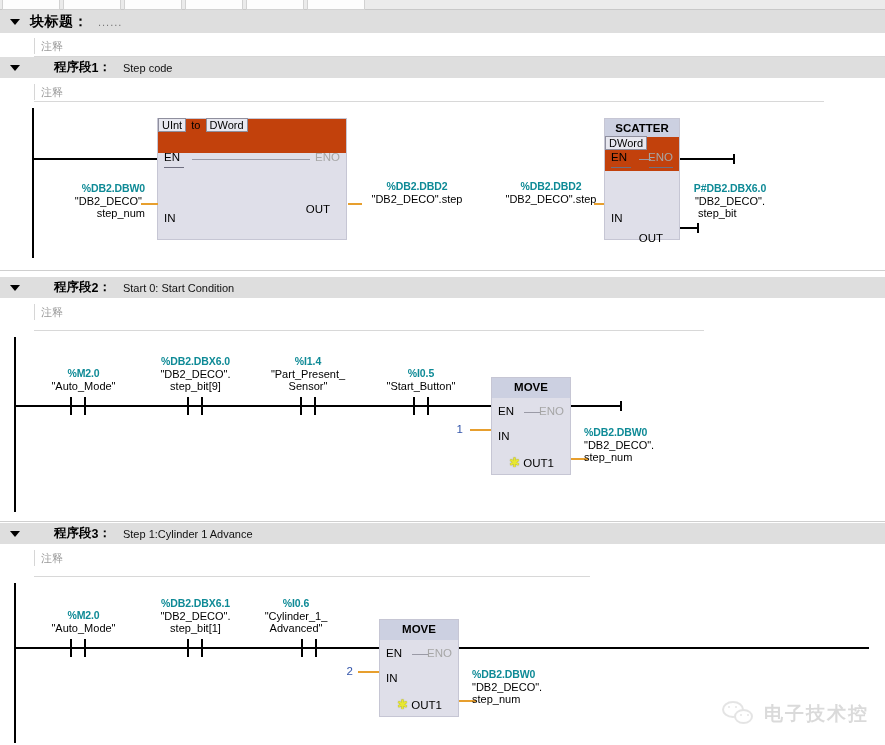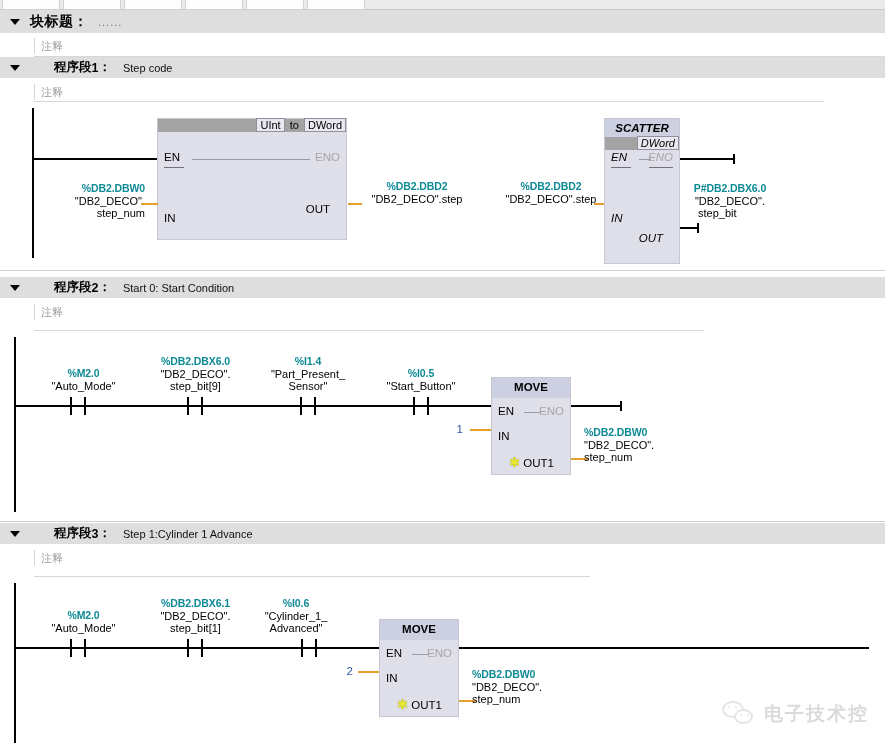"UInt to DWord" .fb .fb-type { background: #a3a3a3 -> #c2410c; padding-bottom: 0 -> 21px; text-align: right -> left }
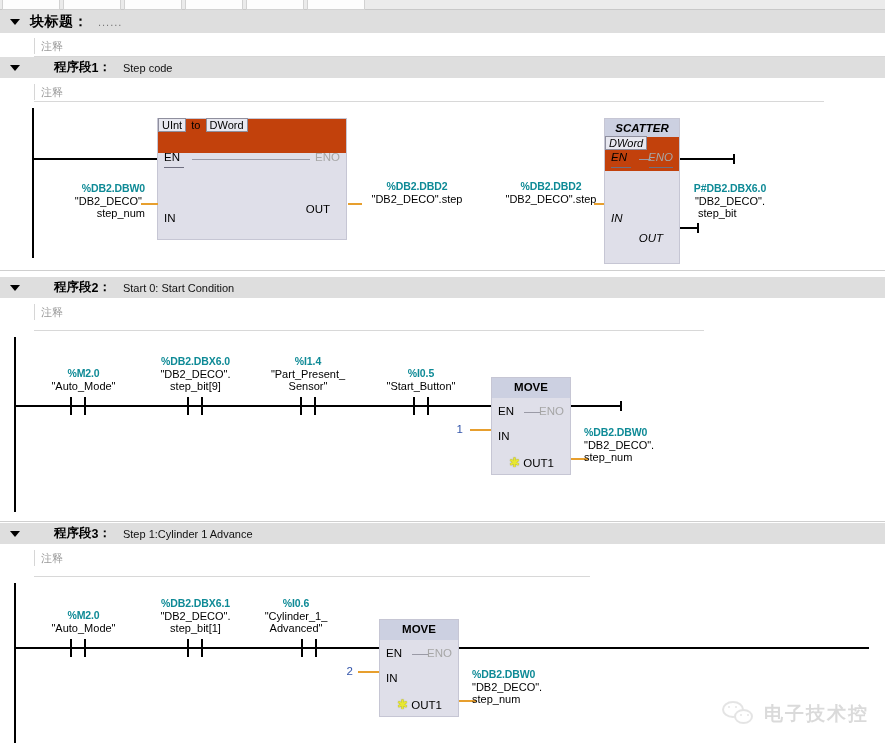"SCATTER" div.fb { font-style: italic -> none; height: 146px -> 122px }
